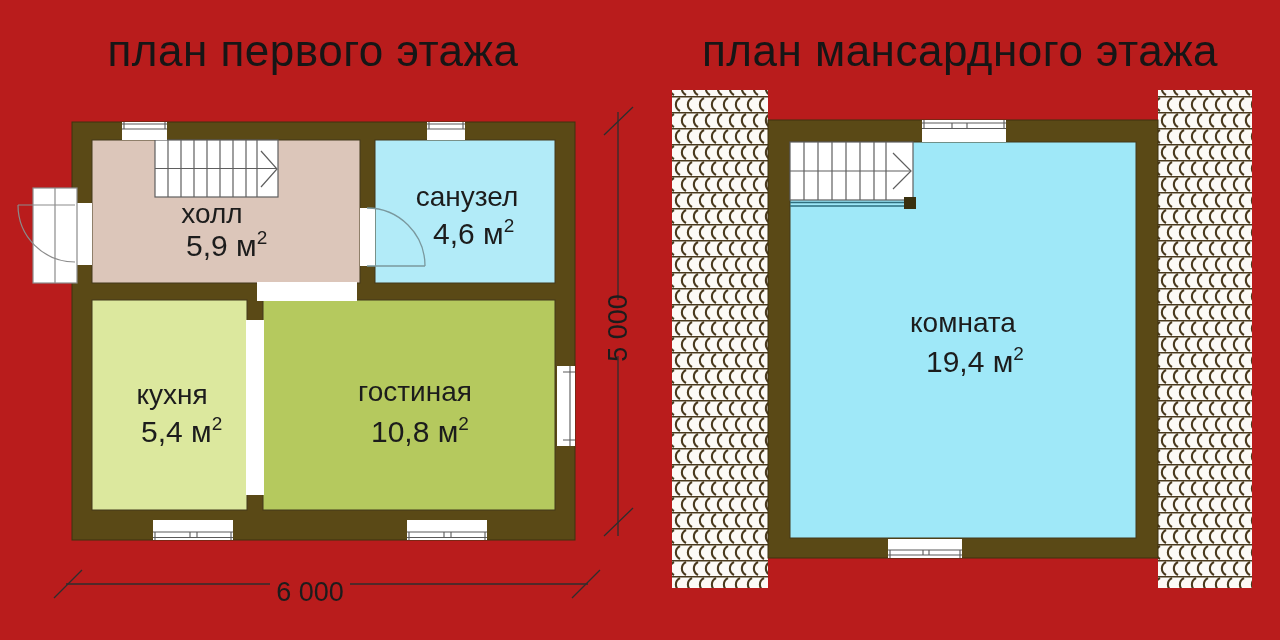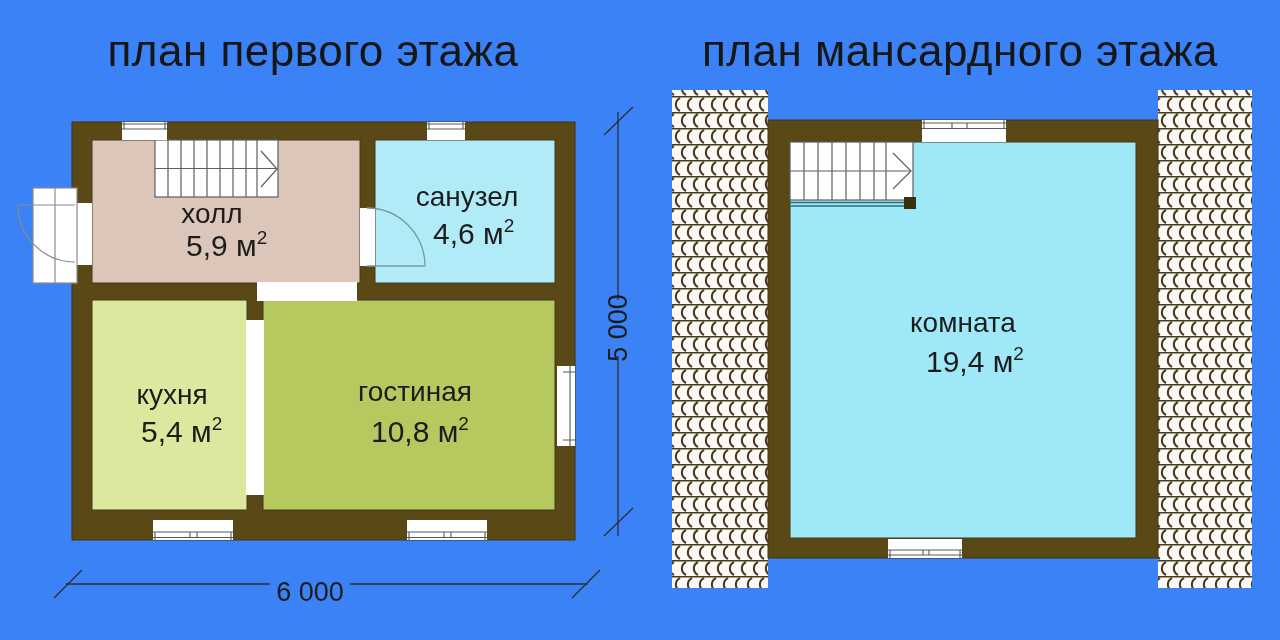"план первого этажа" .stage { background: #3b82f6 -> #b91c1c }
